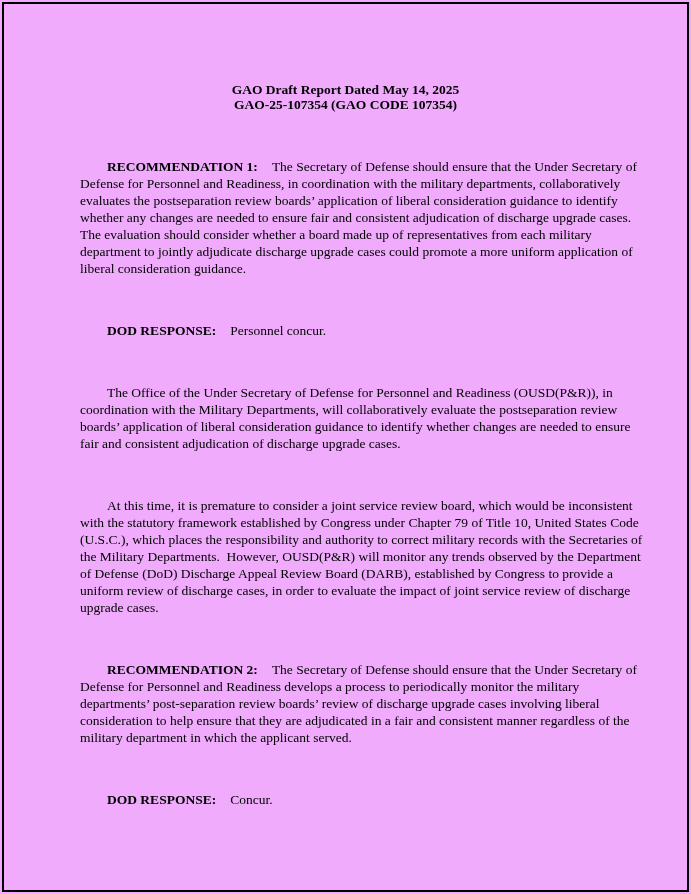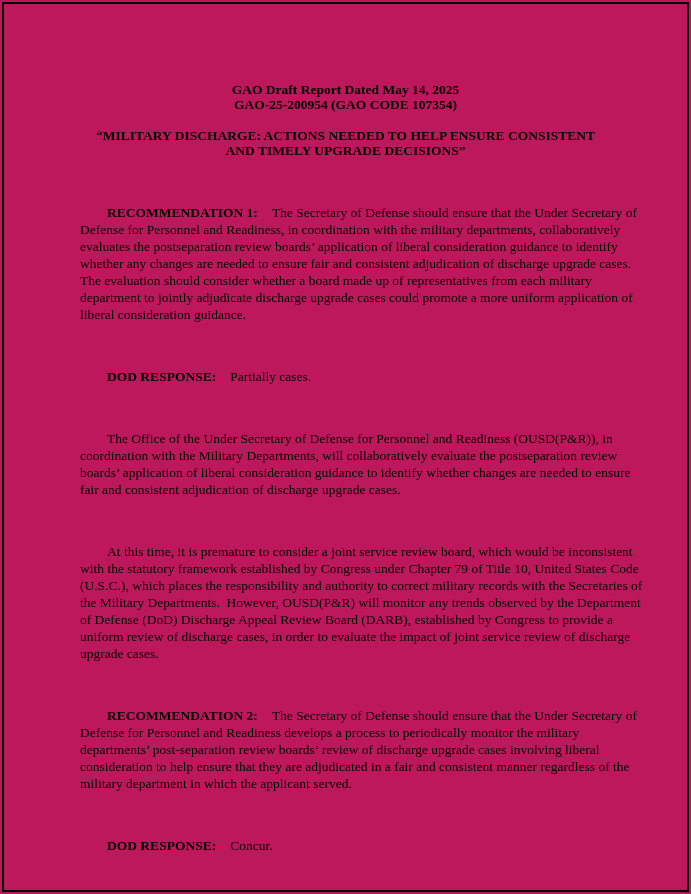"GAO Draft Report Dated May" .sheet { background: #be185d -> #f0abfc }
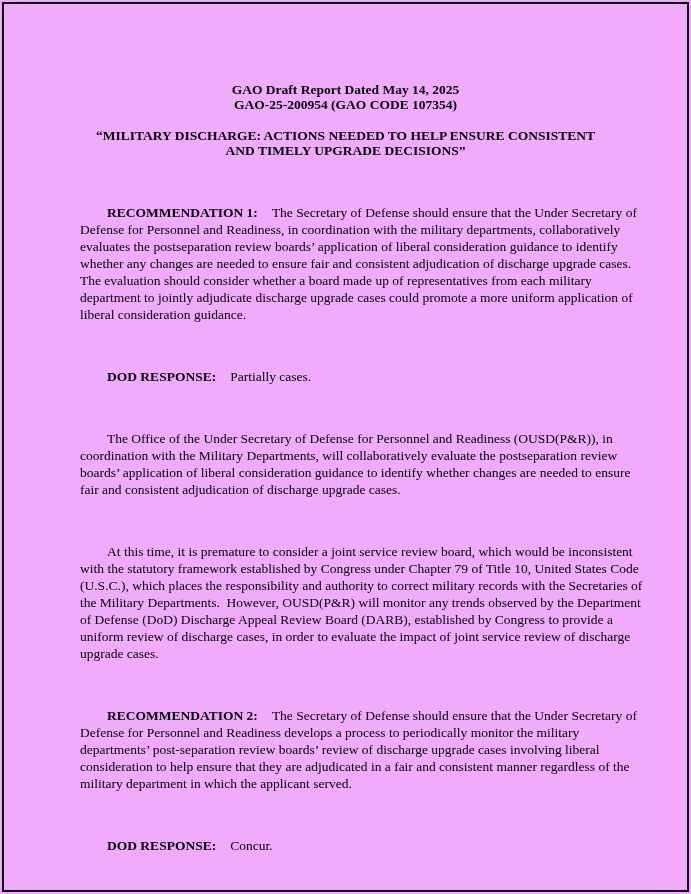"GAO-25-200954 (GAO CODE 107354)" div { text: GAO-25-200954 -> GAO-25-107354 }
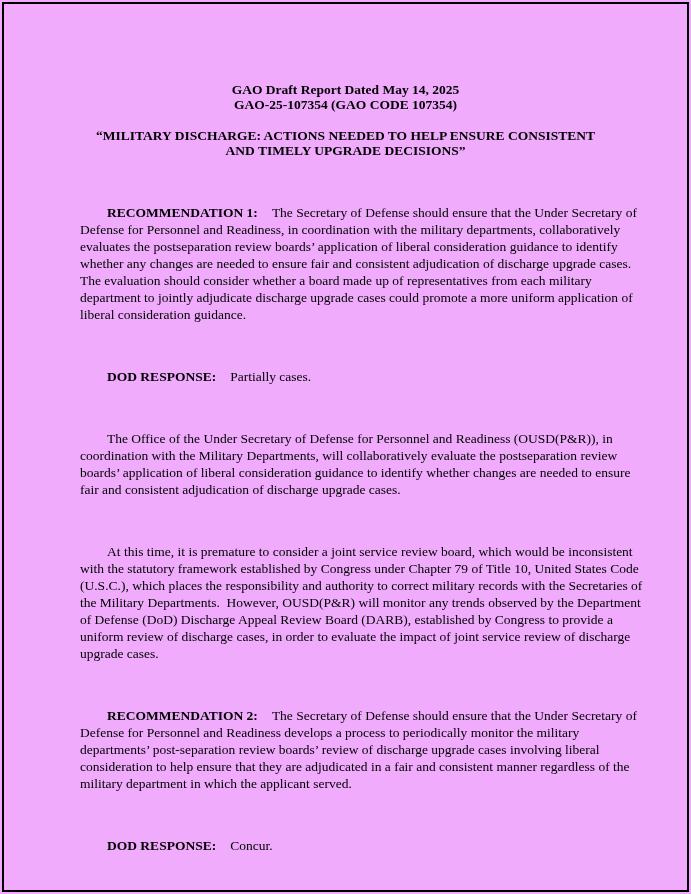"“MILITARY DISCHARGE: ACTIONS NEEDED TO" div.hgroup { html: <div> <div>“MILITARY DISCHARGE: ACTIONS NEEDED TO HELP ENSURE CONSISTENT</div> <div>AND TIMELY UPGRADE DECISIONS”</div> </div> -> none }
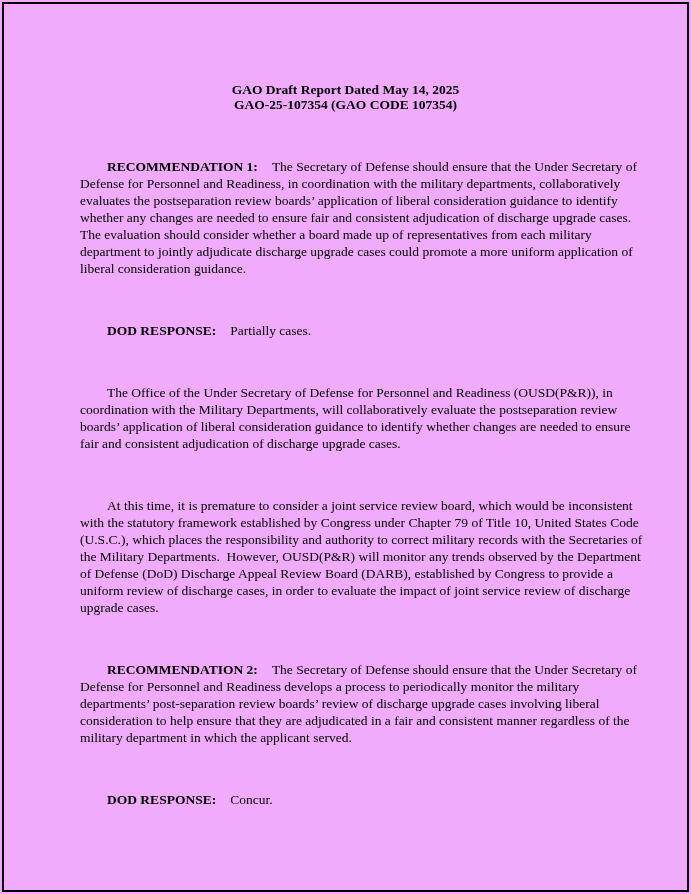"Partially cases." span { text: Partially cases -> Personnel concur }
